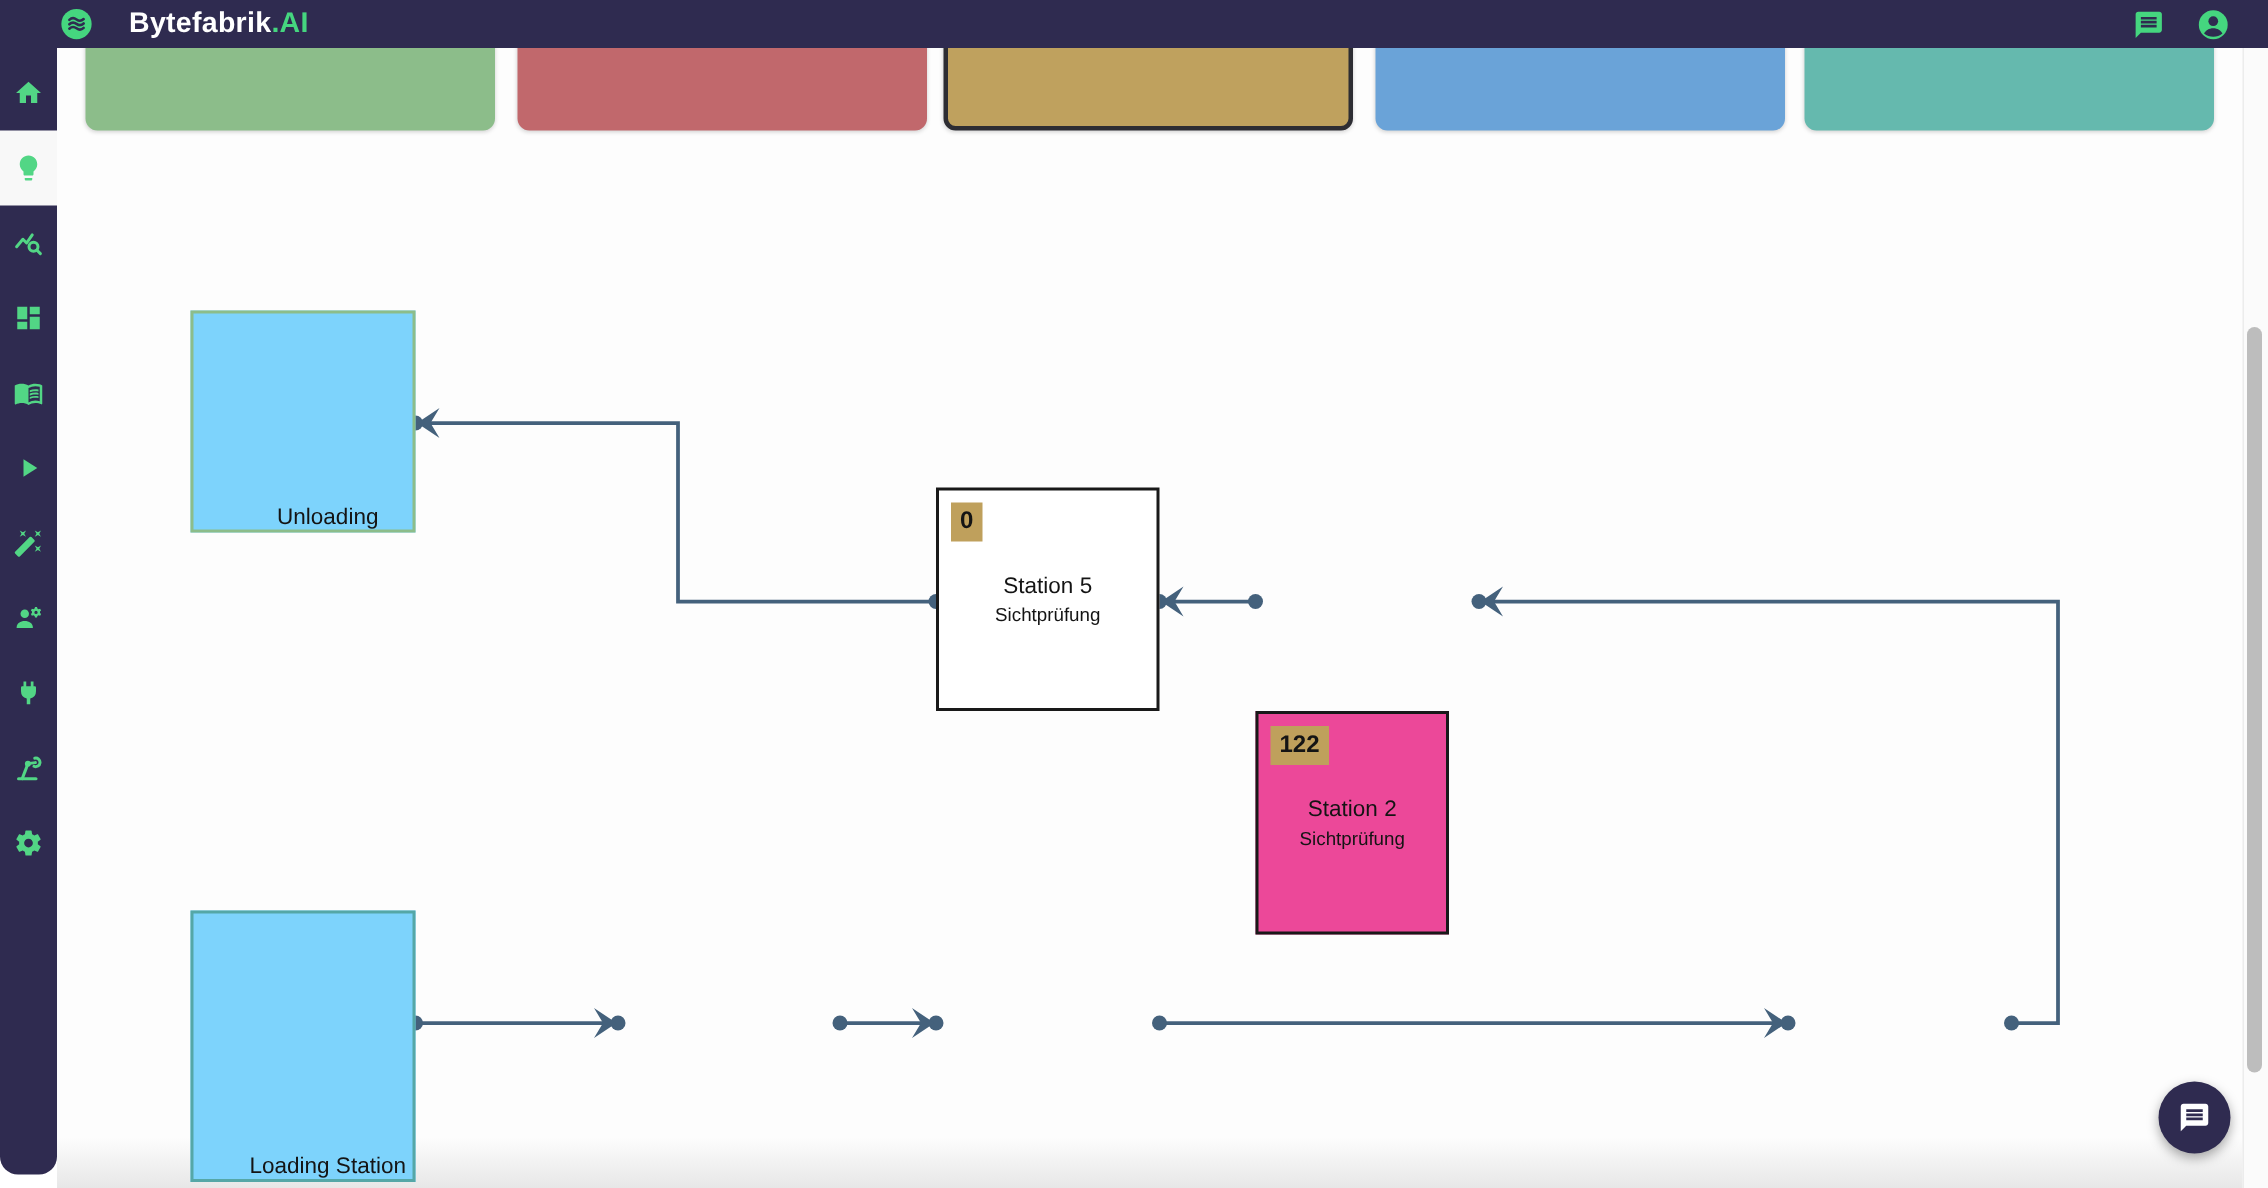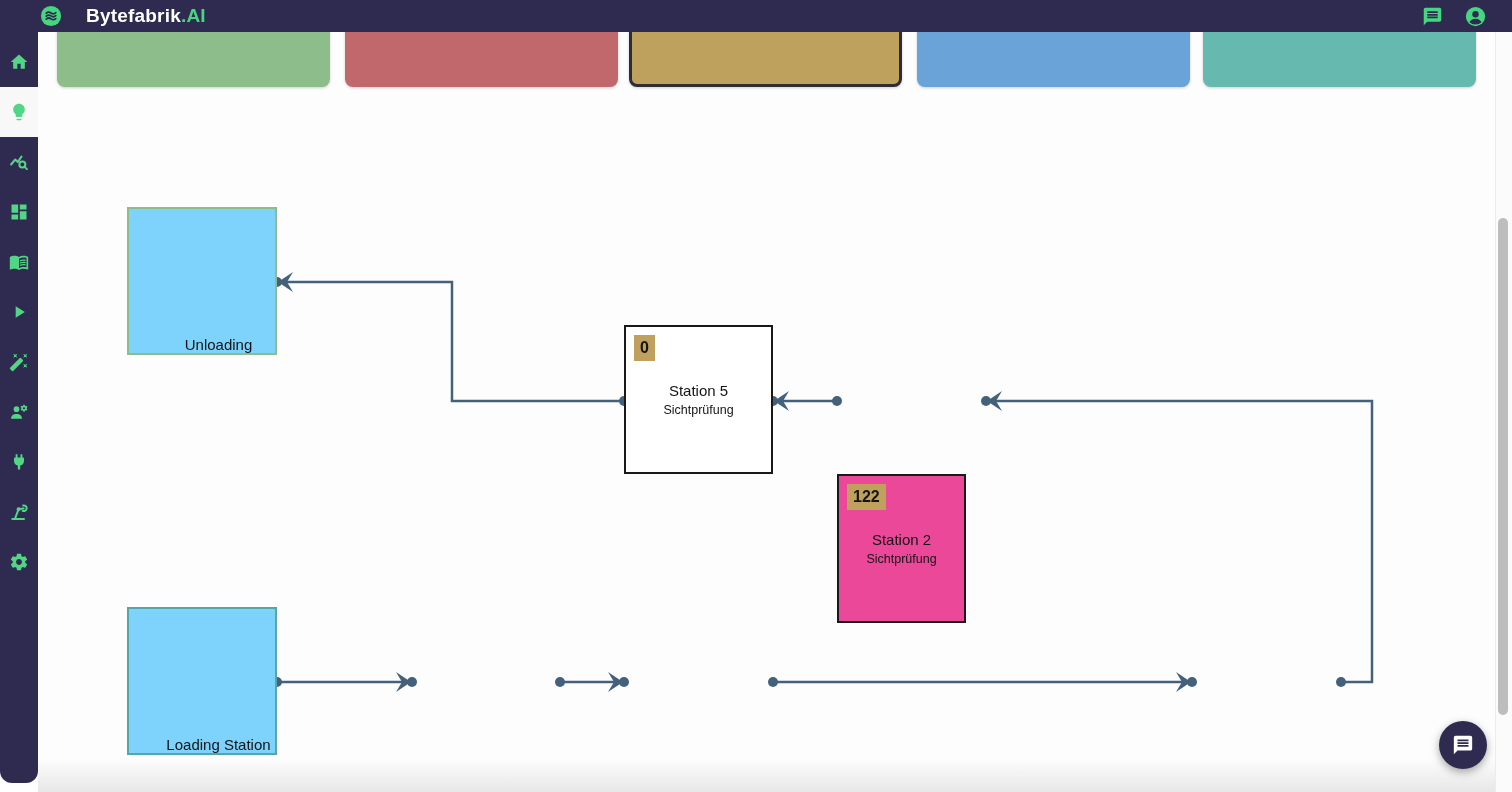"Loading Station" div.node { height: 148px -> 181px }
